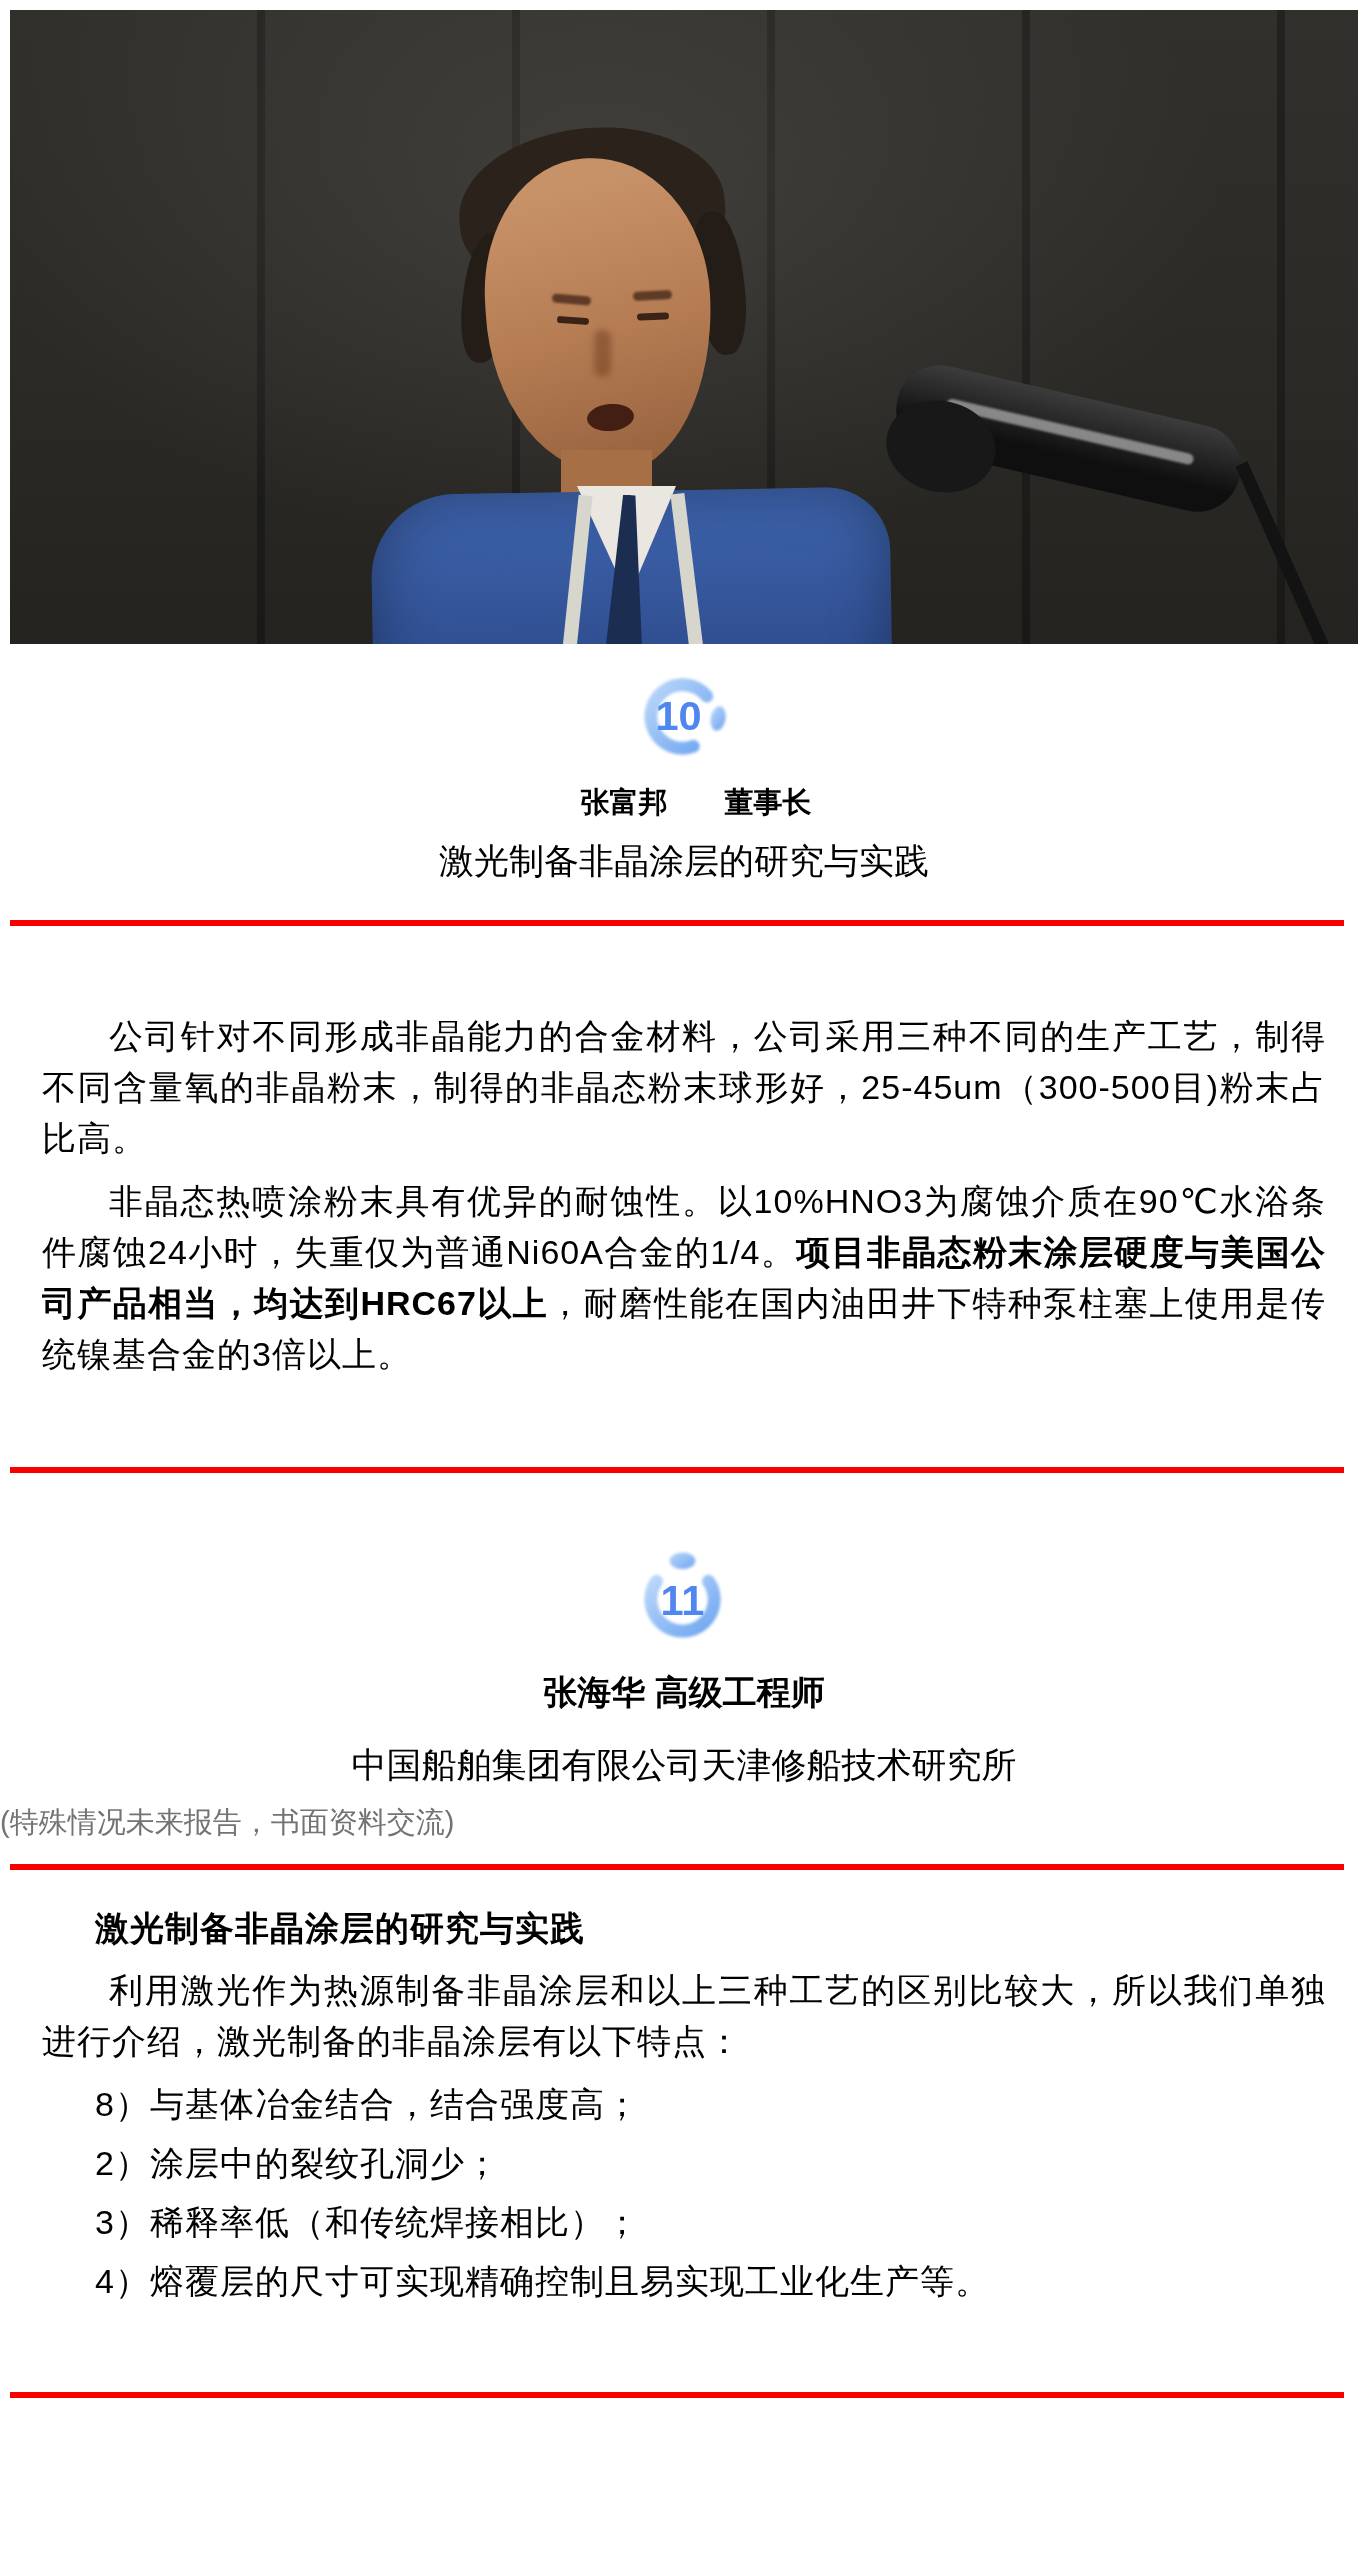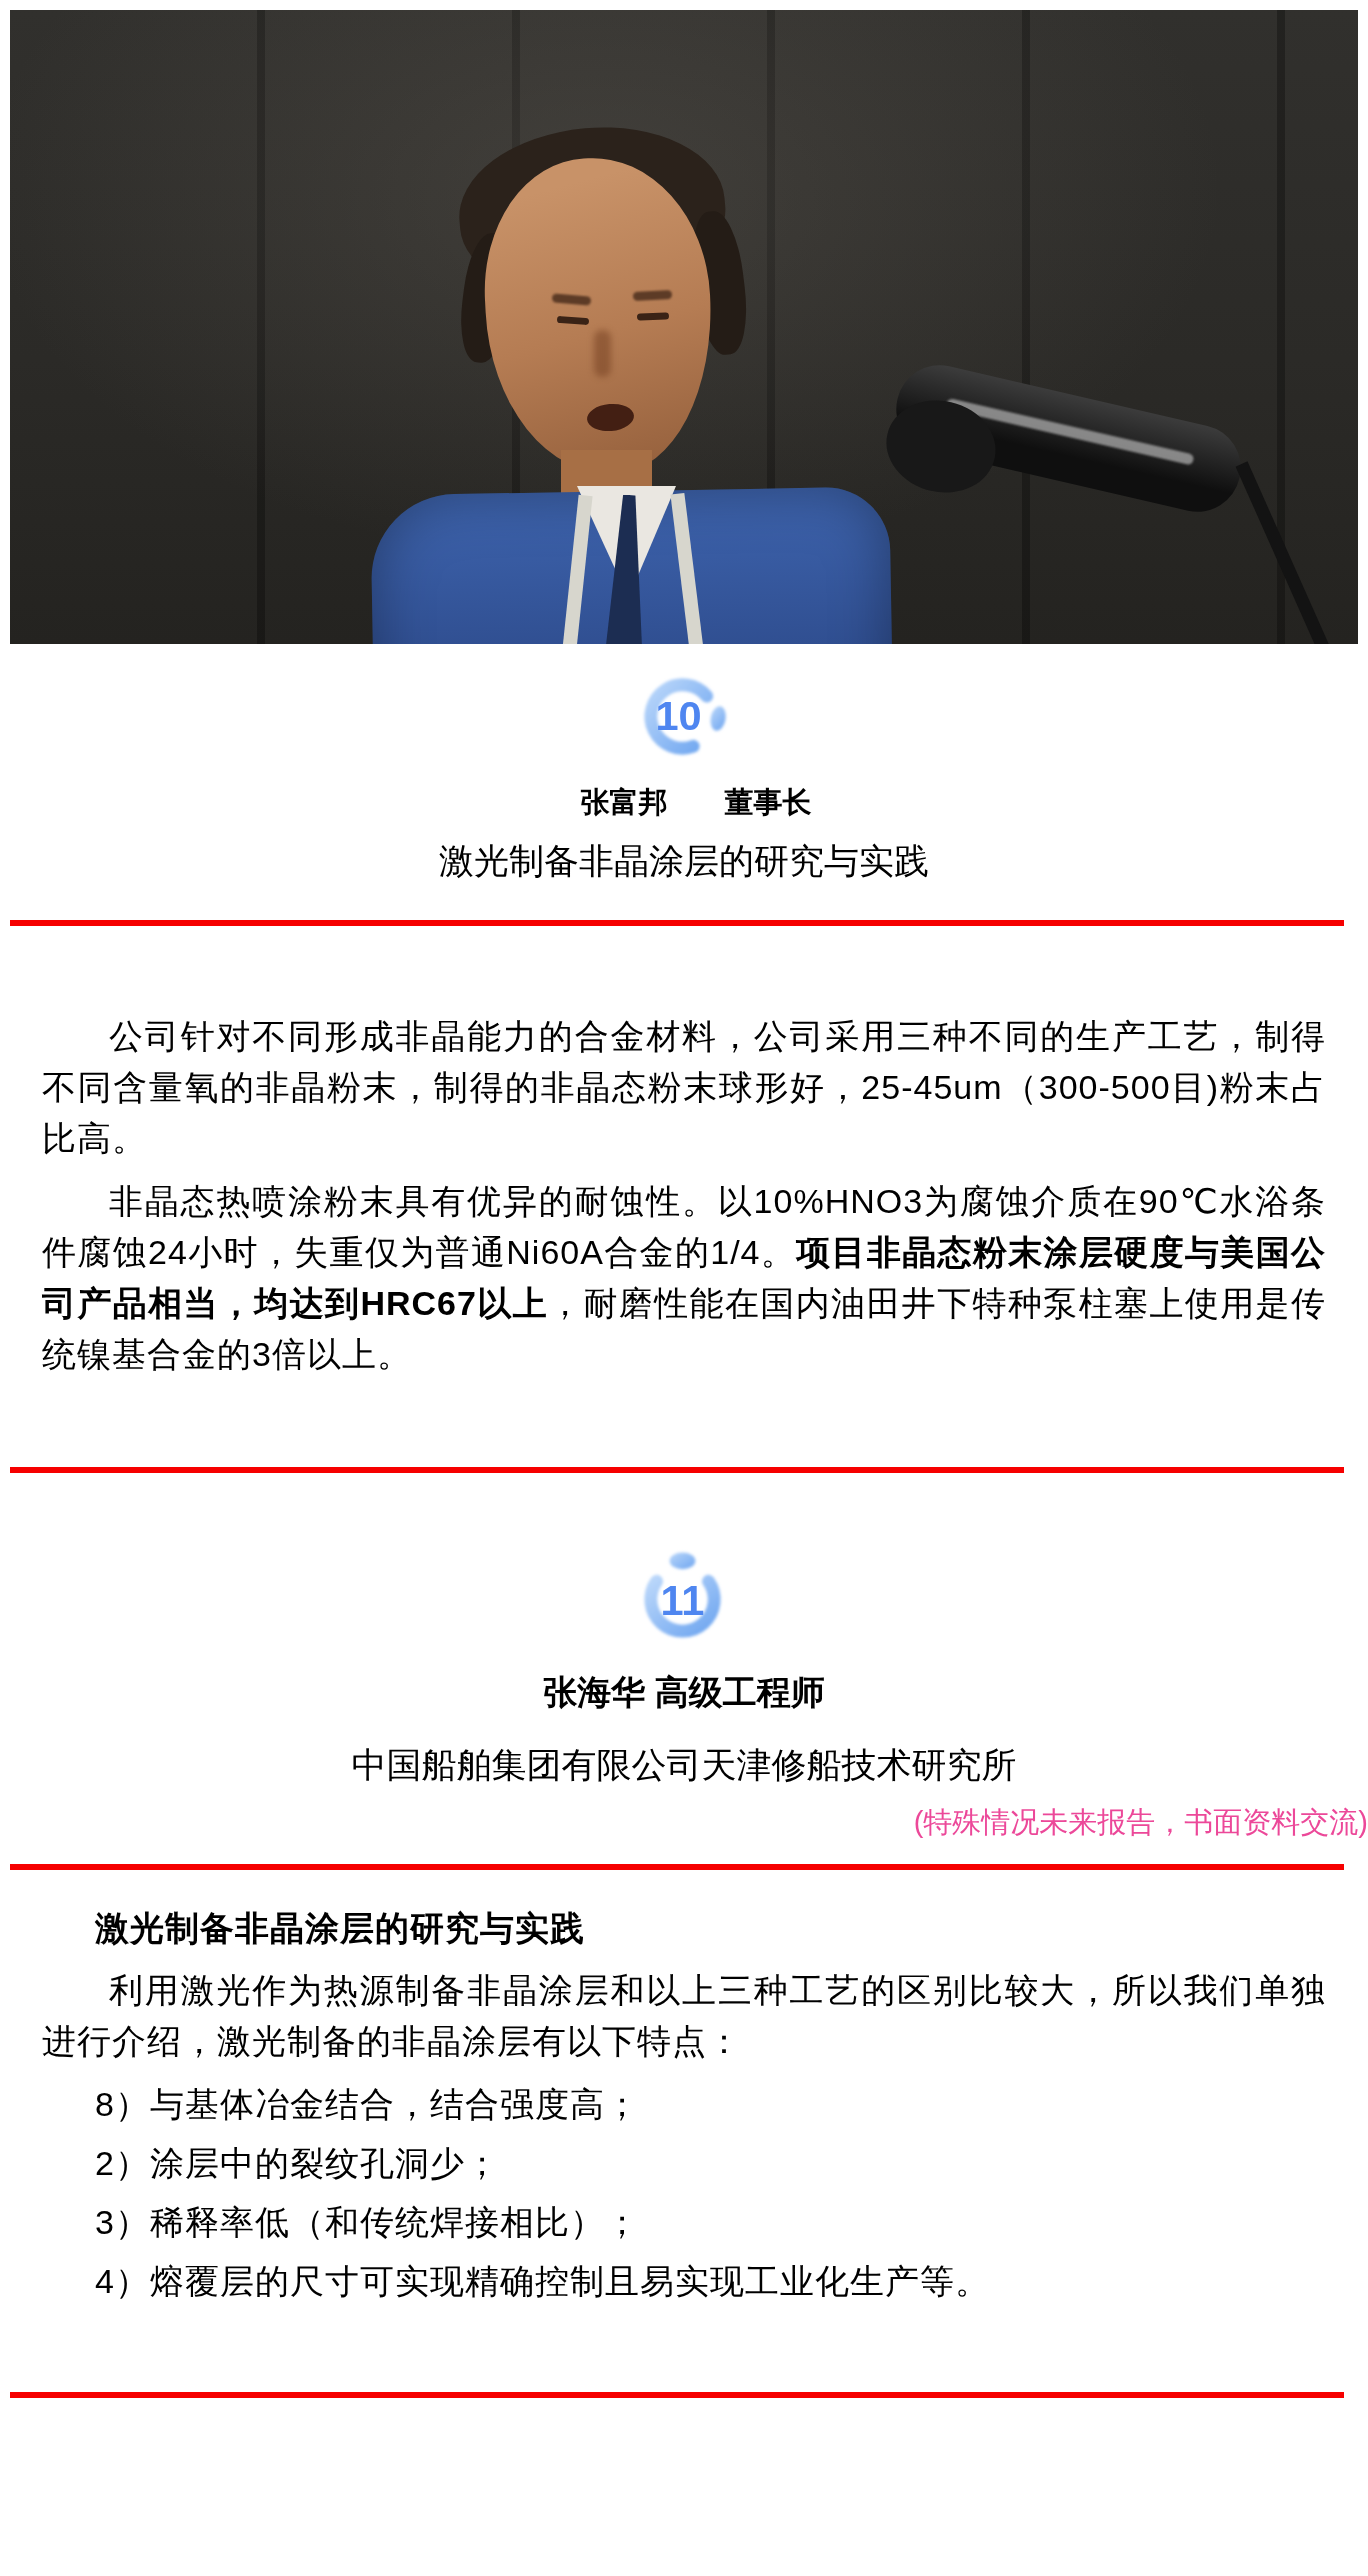"(特殊情况未来报告，书面资料交流)" .note-line { color: #ec4899 -> #737373; text-align: right -> left }
